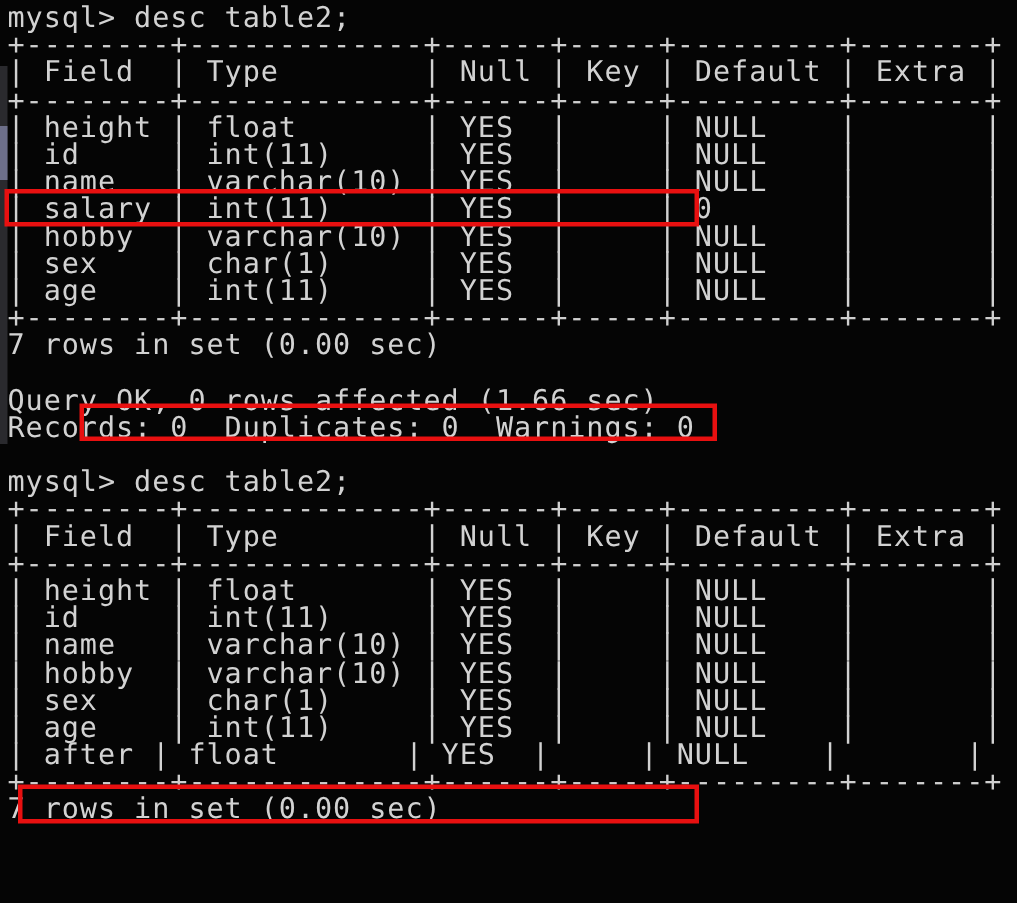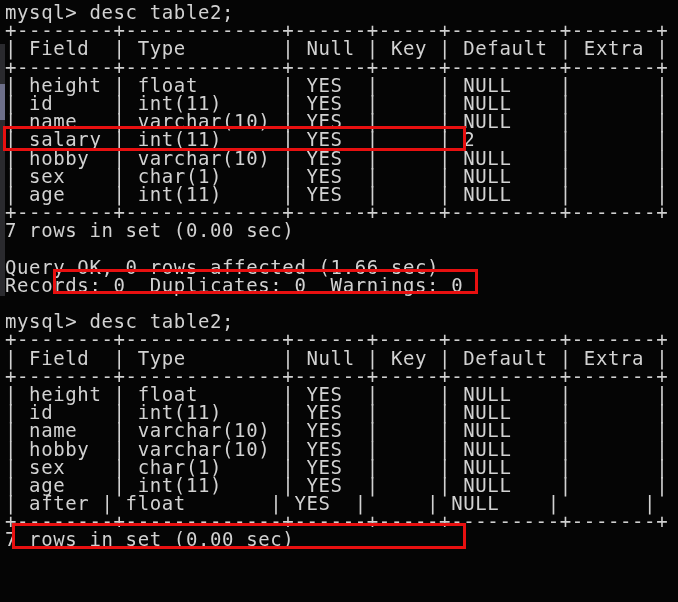"| salary | int(11) |" span.line { text: 2 -> 0 }
